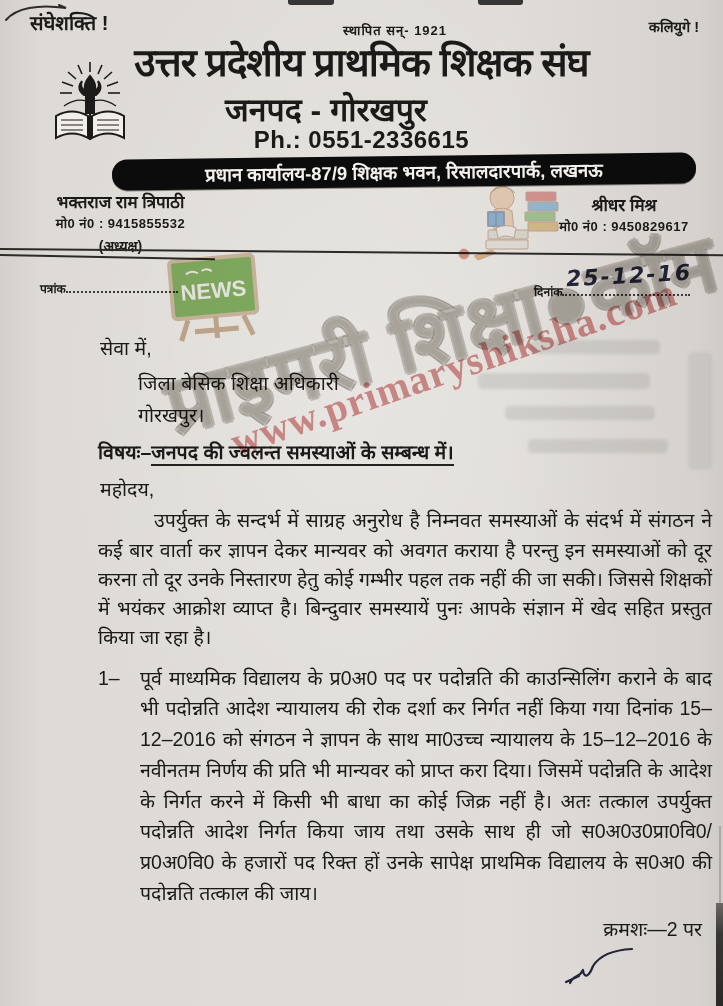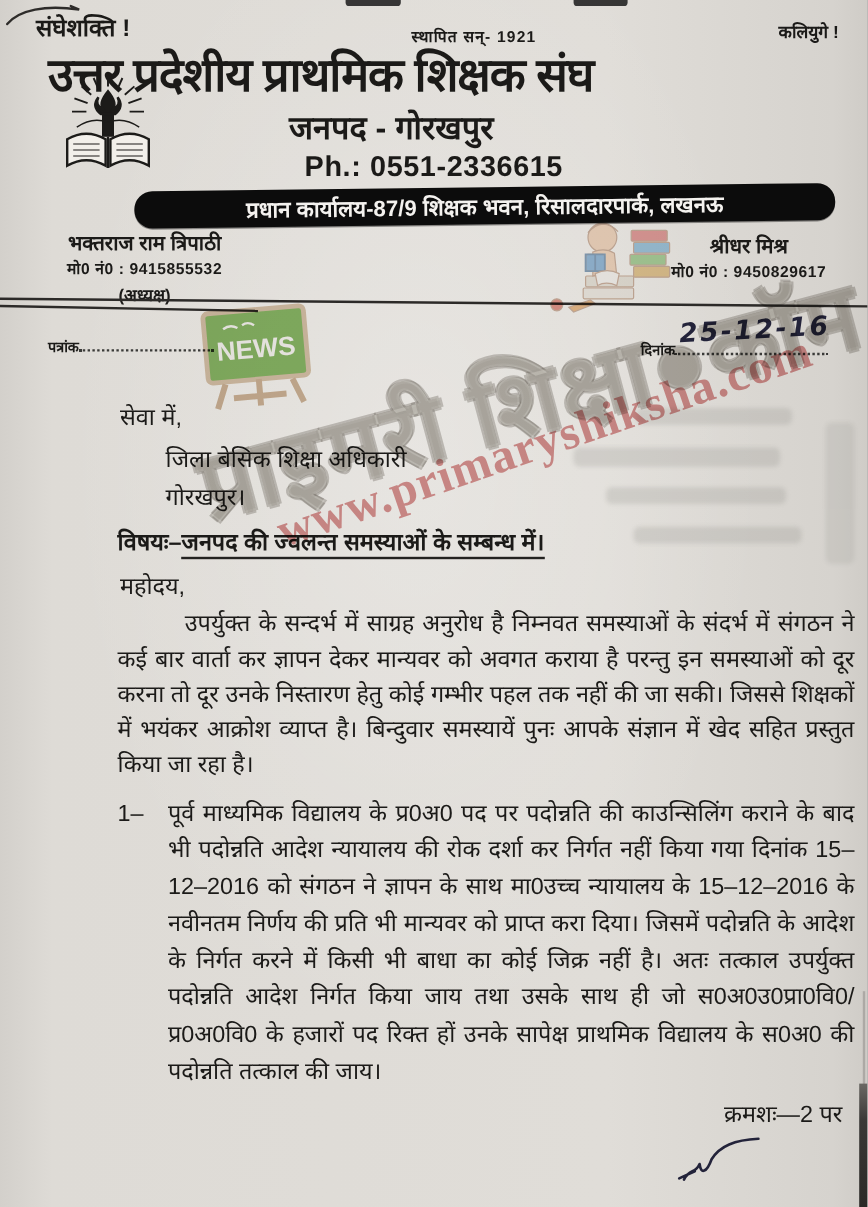"उत्तर प्रदेशीय प्राथमिक शिक्षक संघ" .org-name { padding-left: 40px -> none; text-align: none -> center }
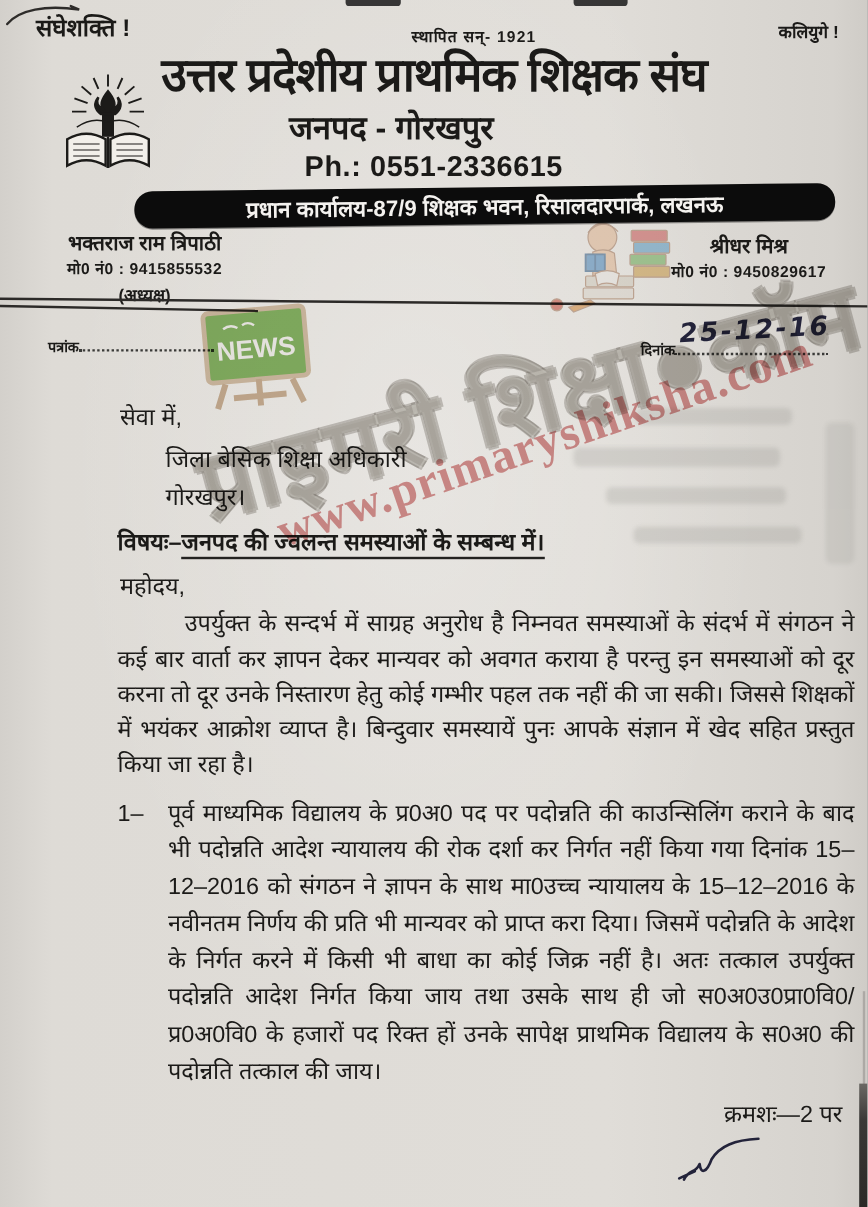"जनपद - गोरखपुर" .district { font-size: 27px -> 32px }
